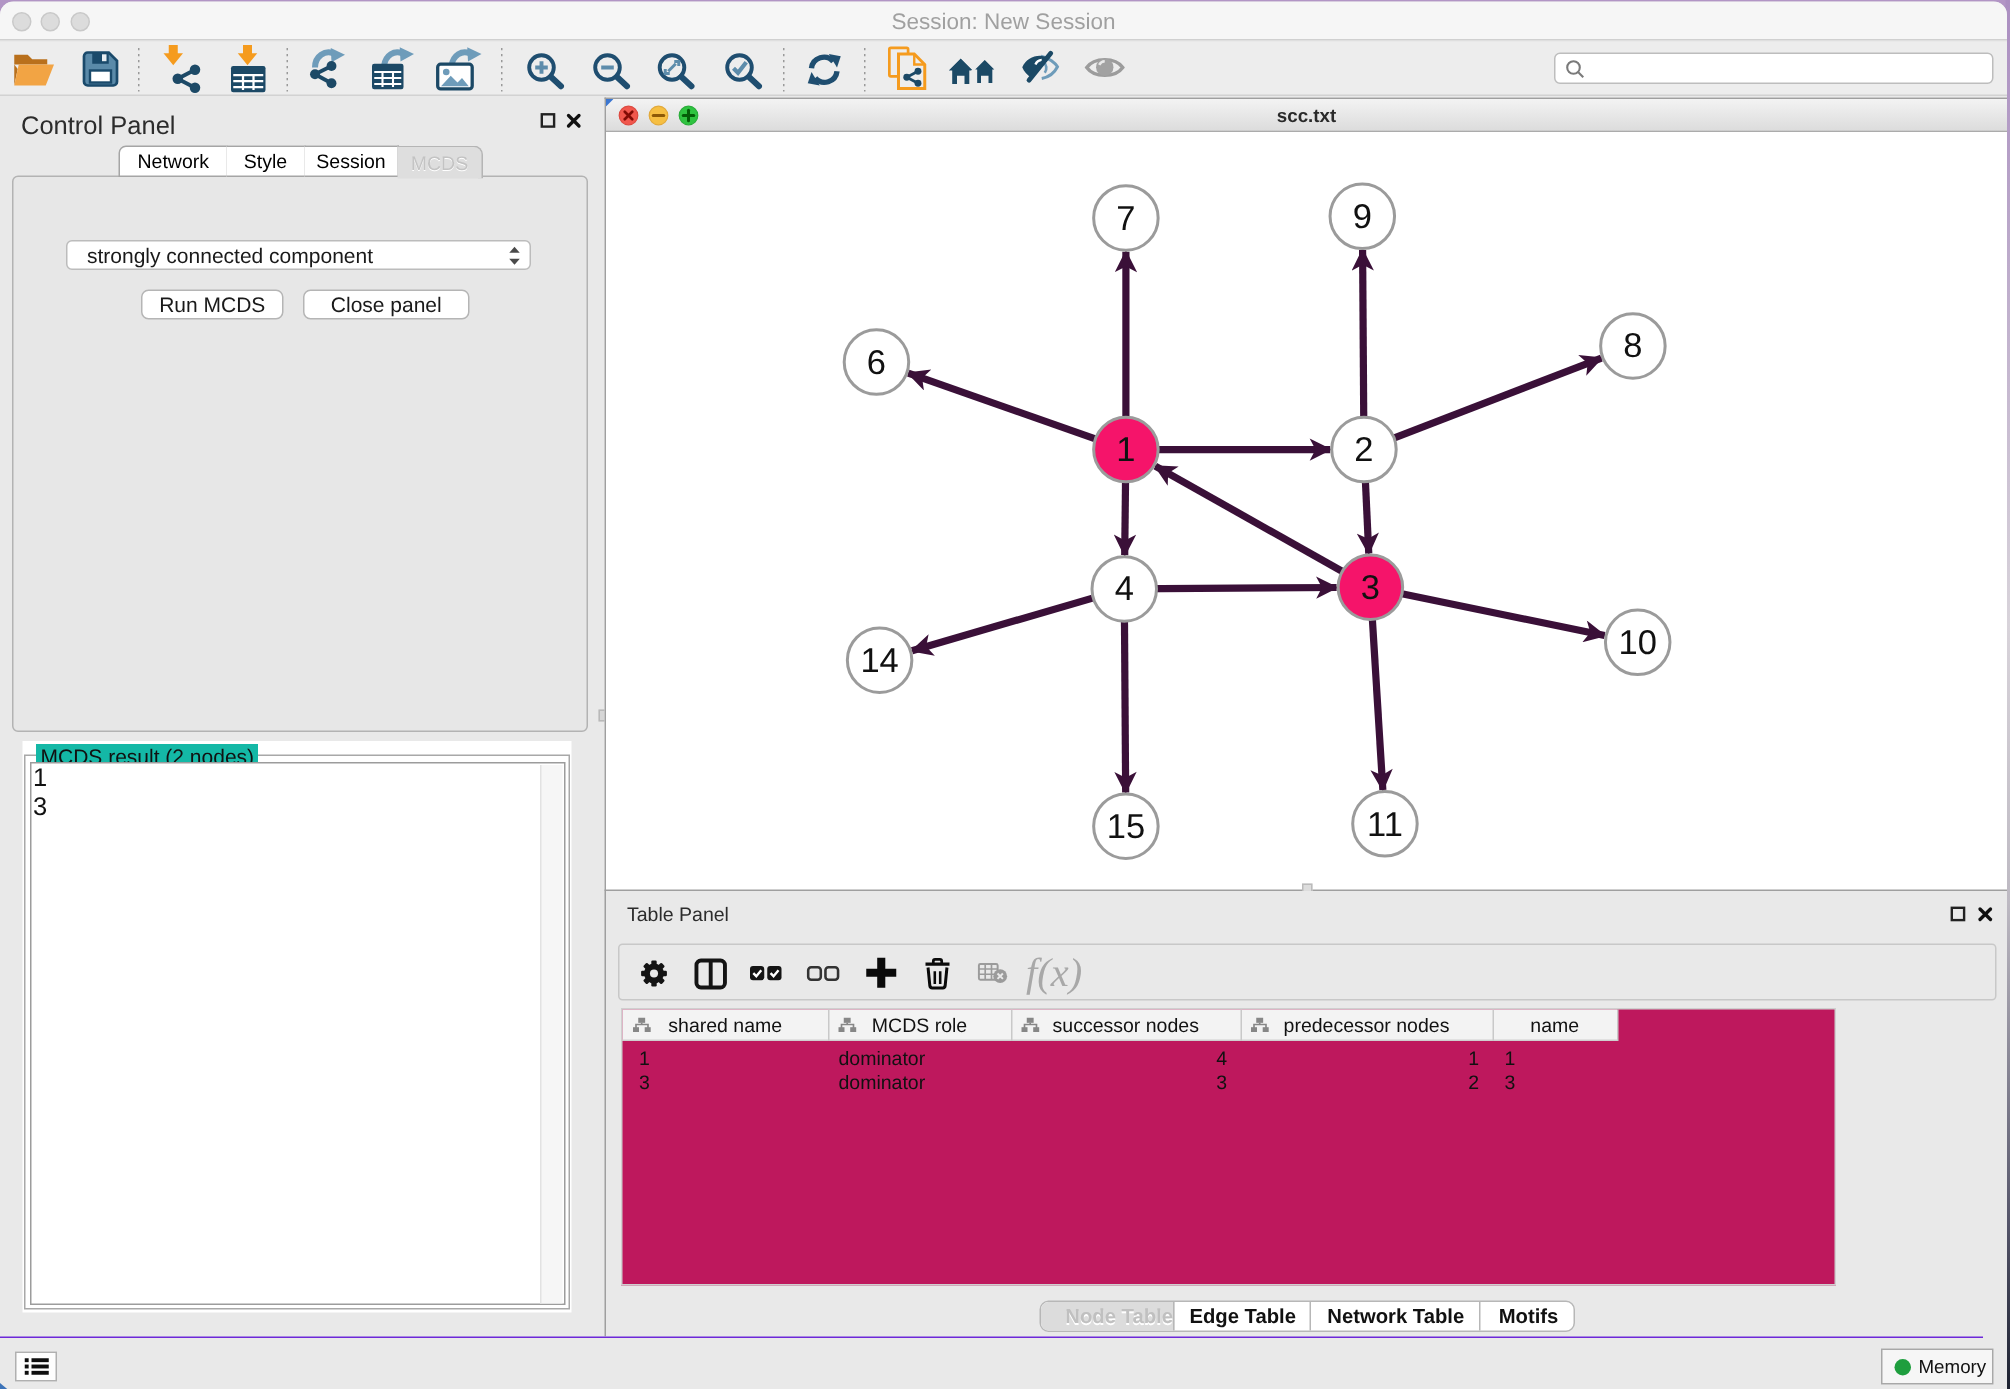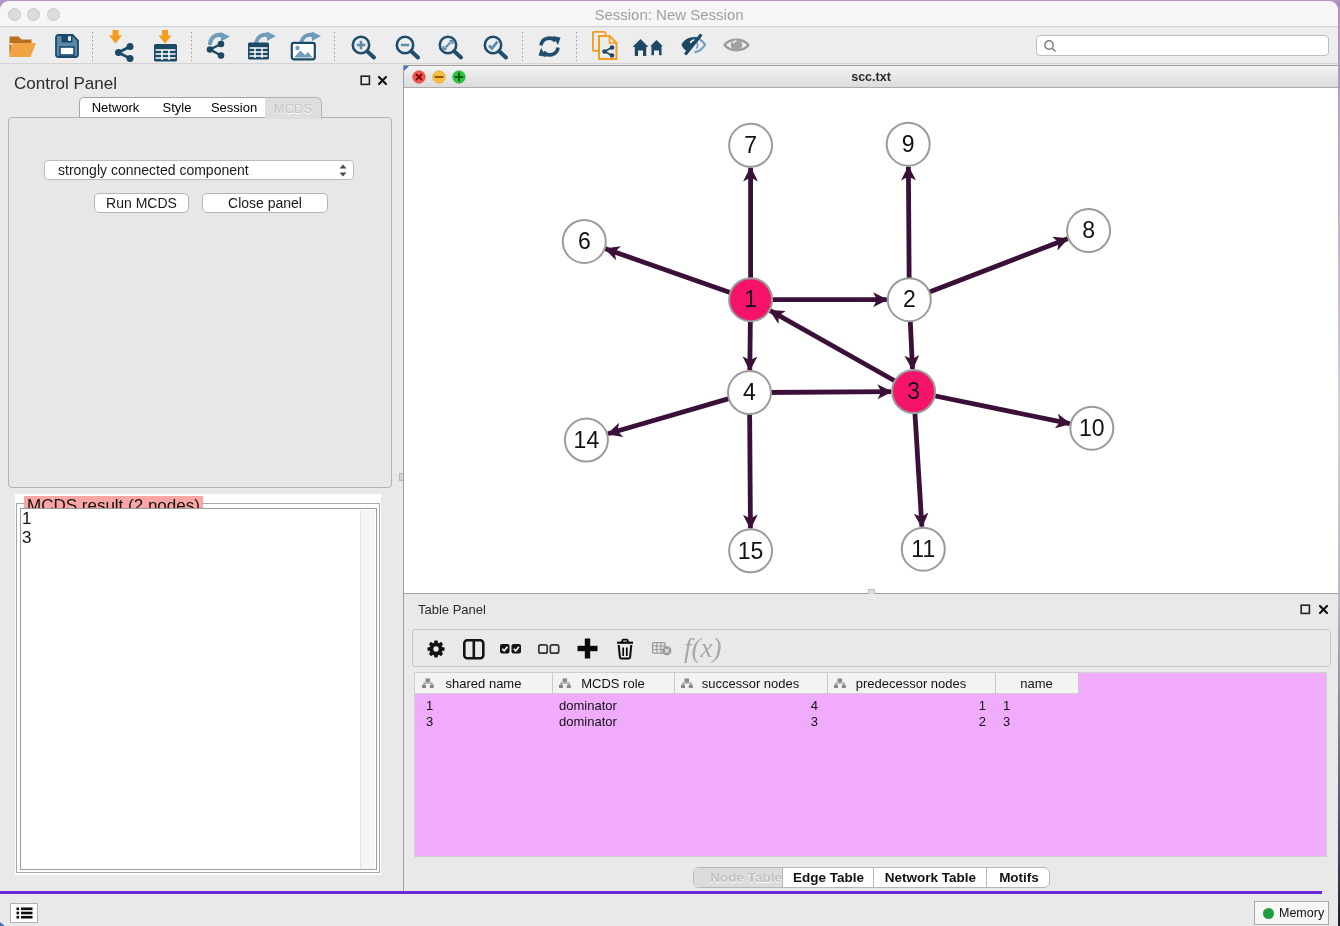"Close panel" div.abs { width: 126px -> 111px }
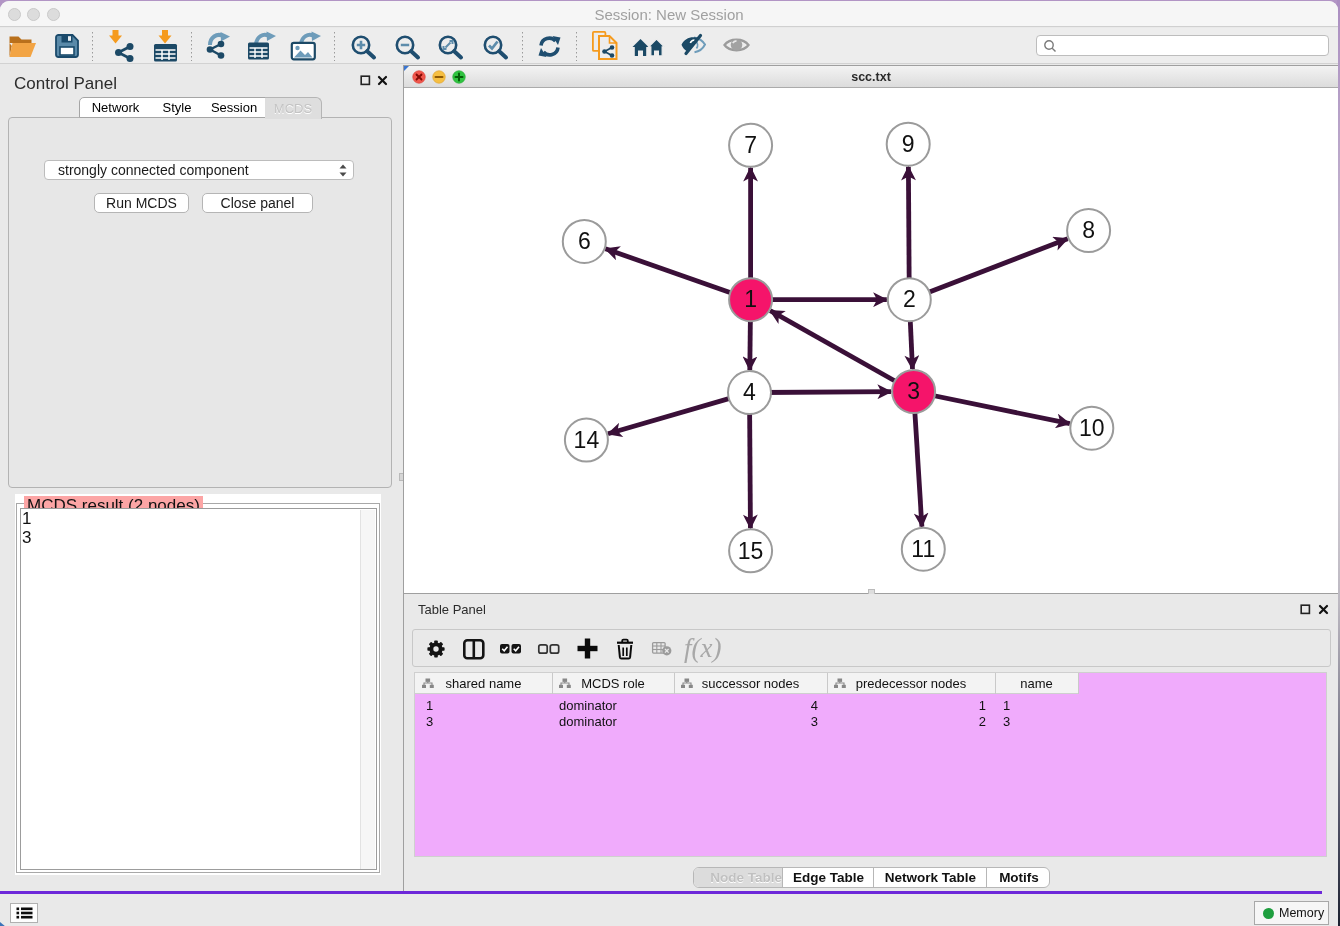"MCDS result (2 nodes)" div.abs { background: #fca5a5 -> #14b8a6; font-size: 17px -> 14px }
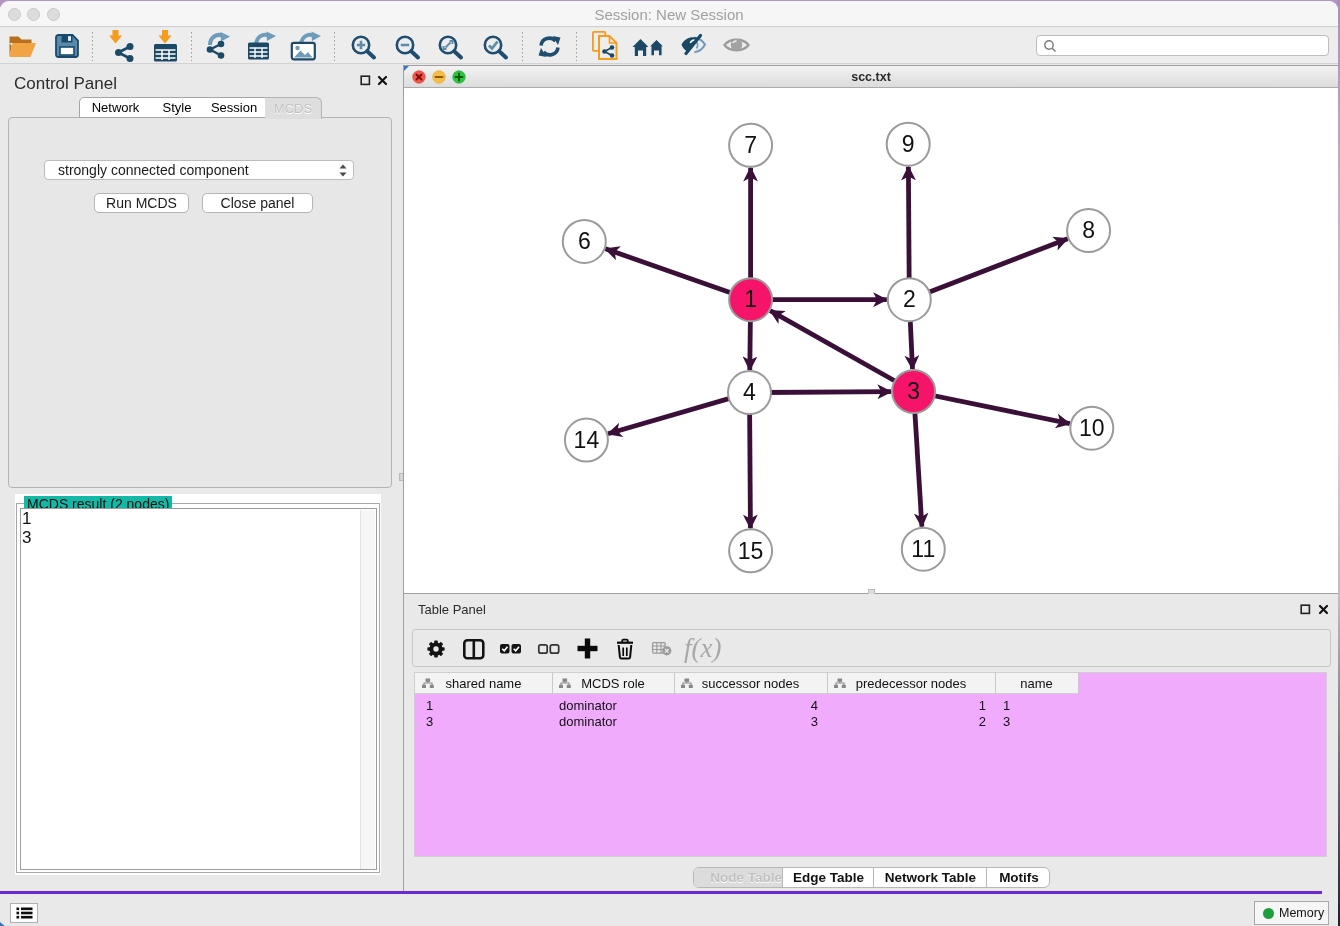"shared name" div.abs { background: #f0abfc -> #be185d; width: 913px -> 810px }
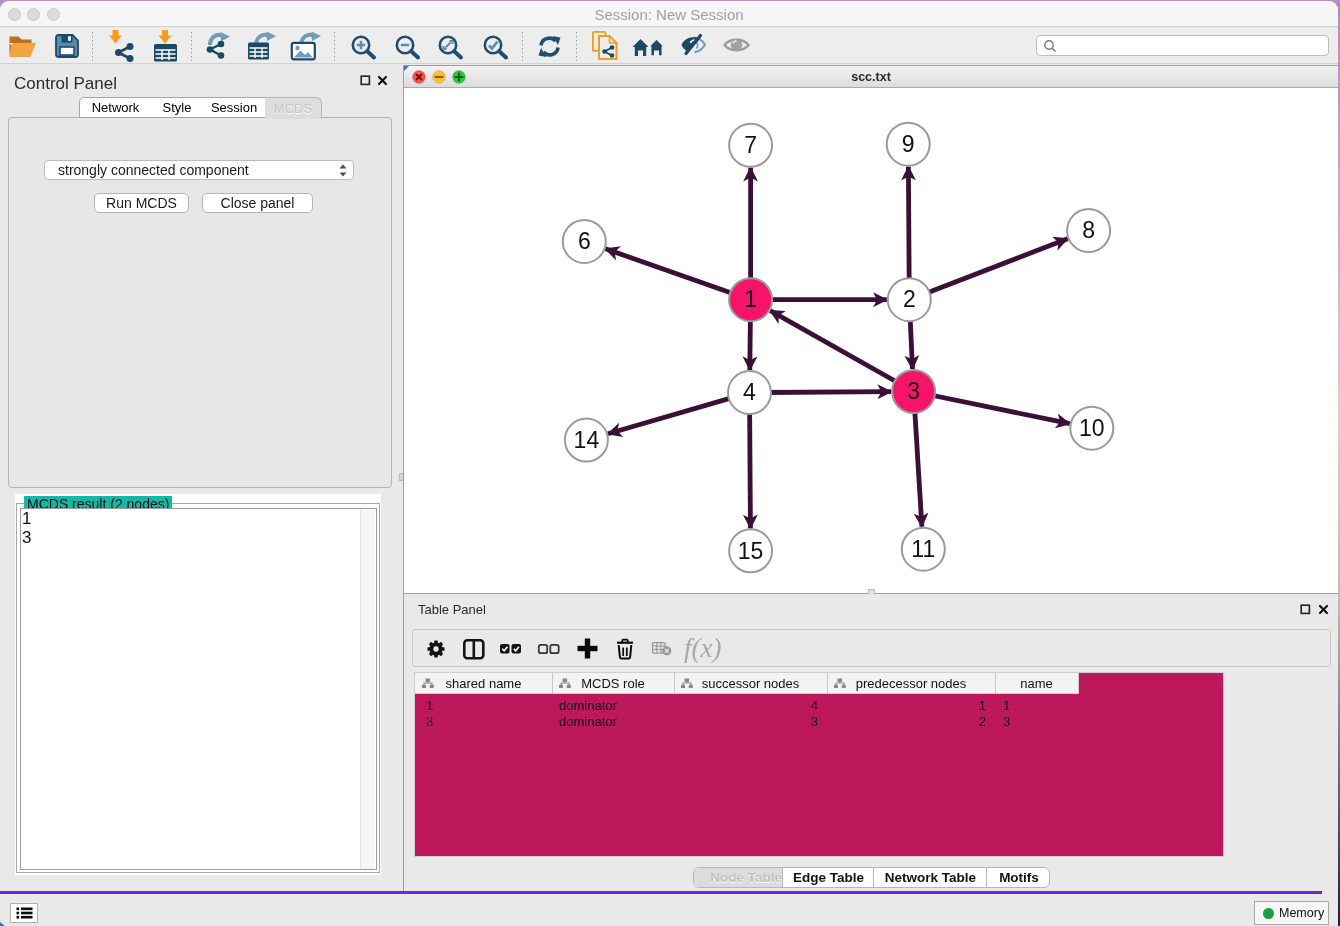"Memory" div.abs { border-top: 3px solid #6d28d9 -> 1px solid #6d28d9 }
